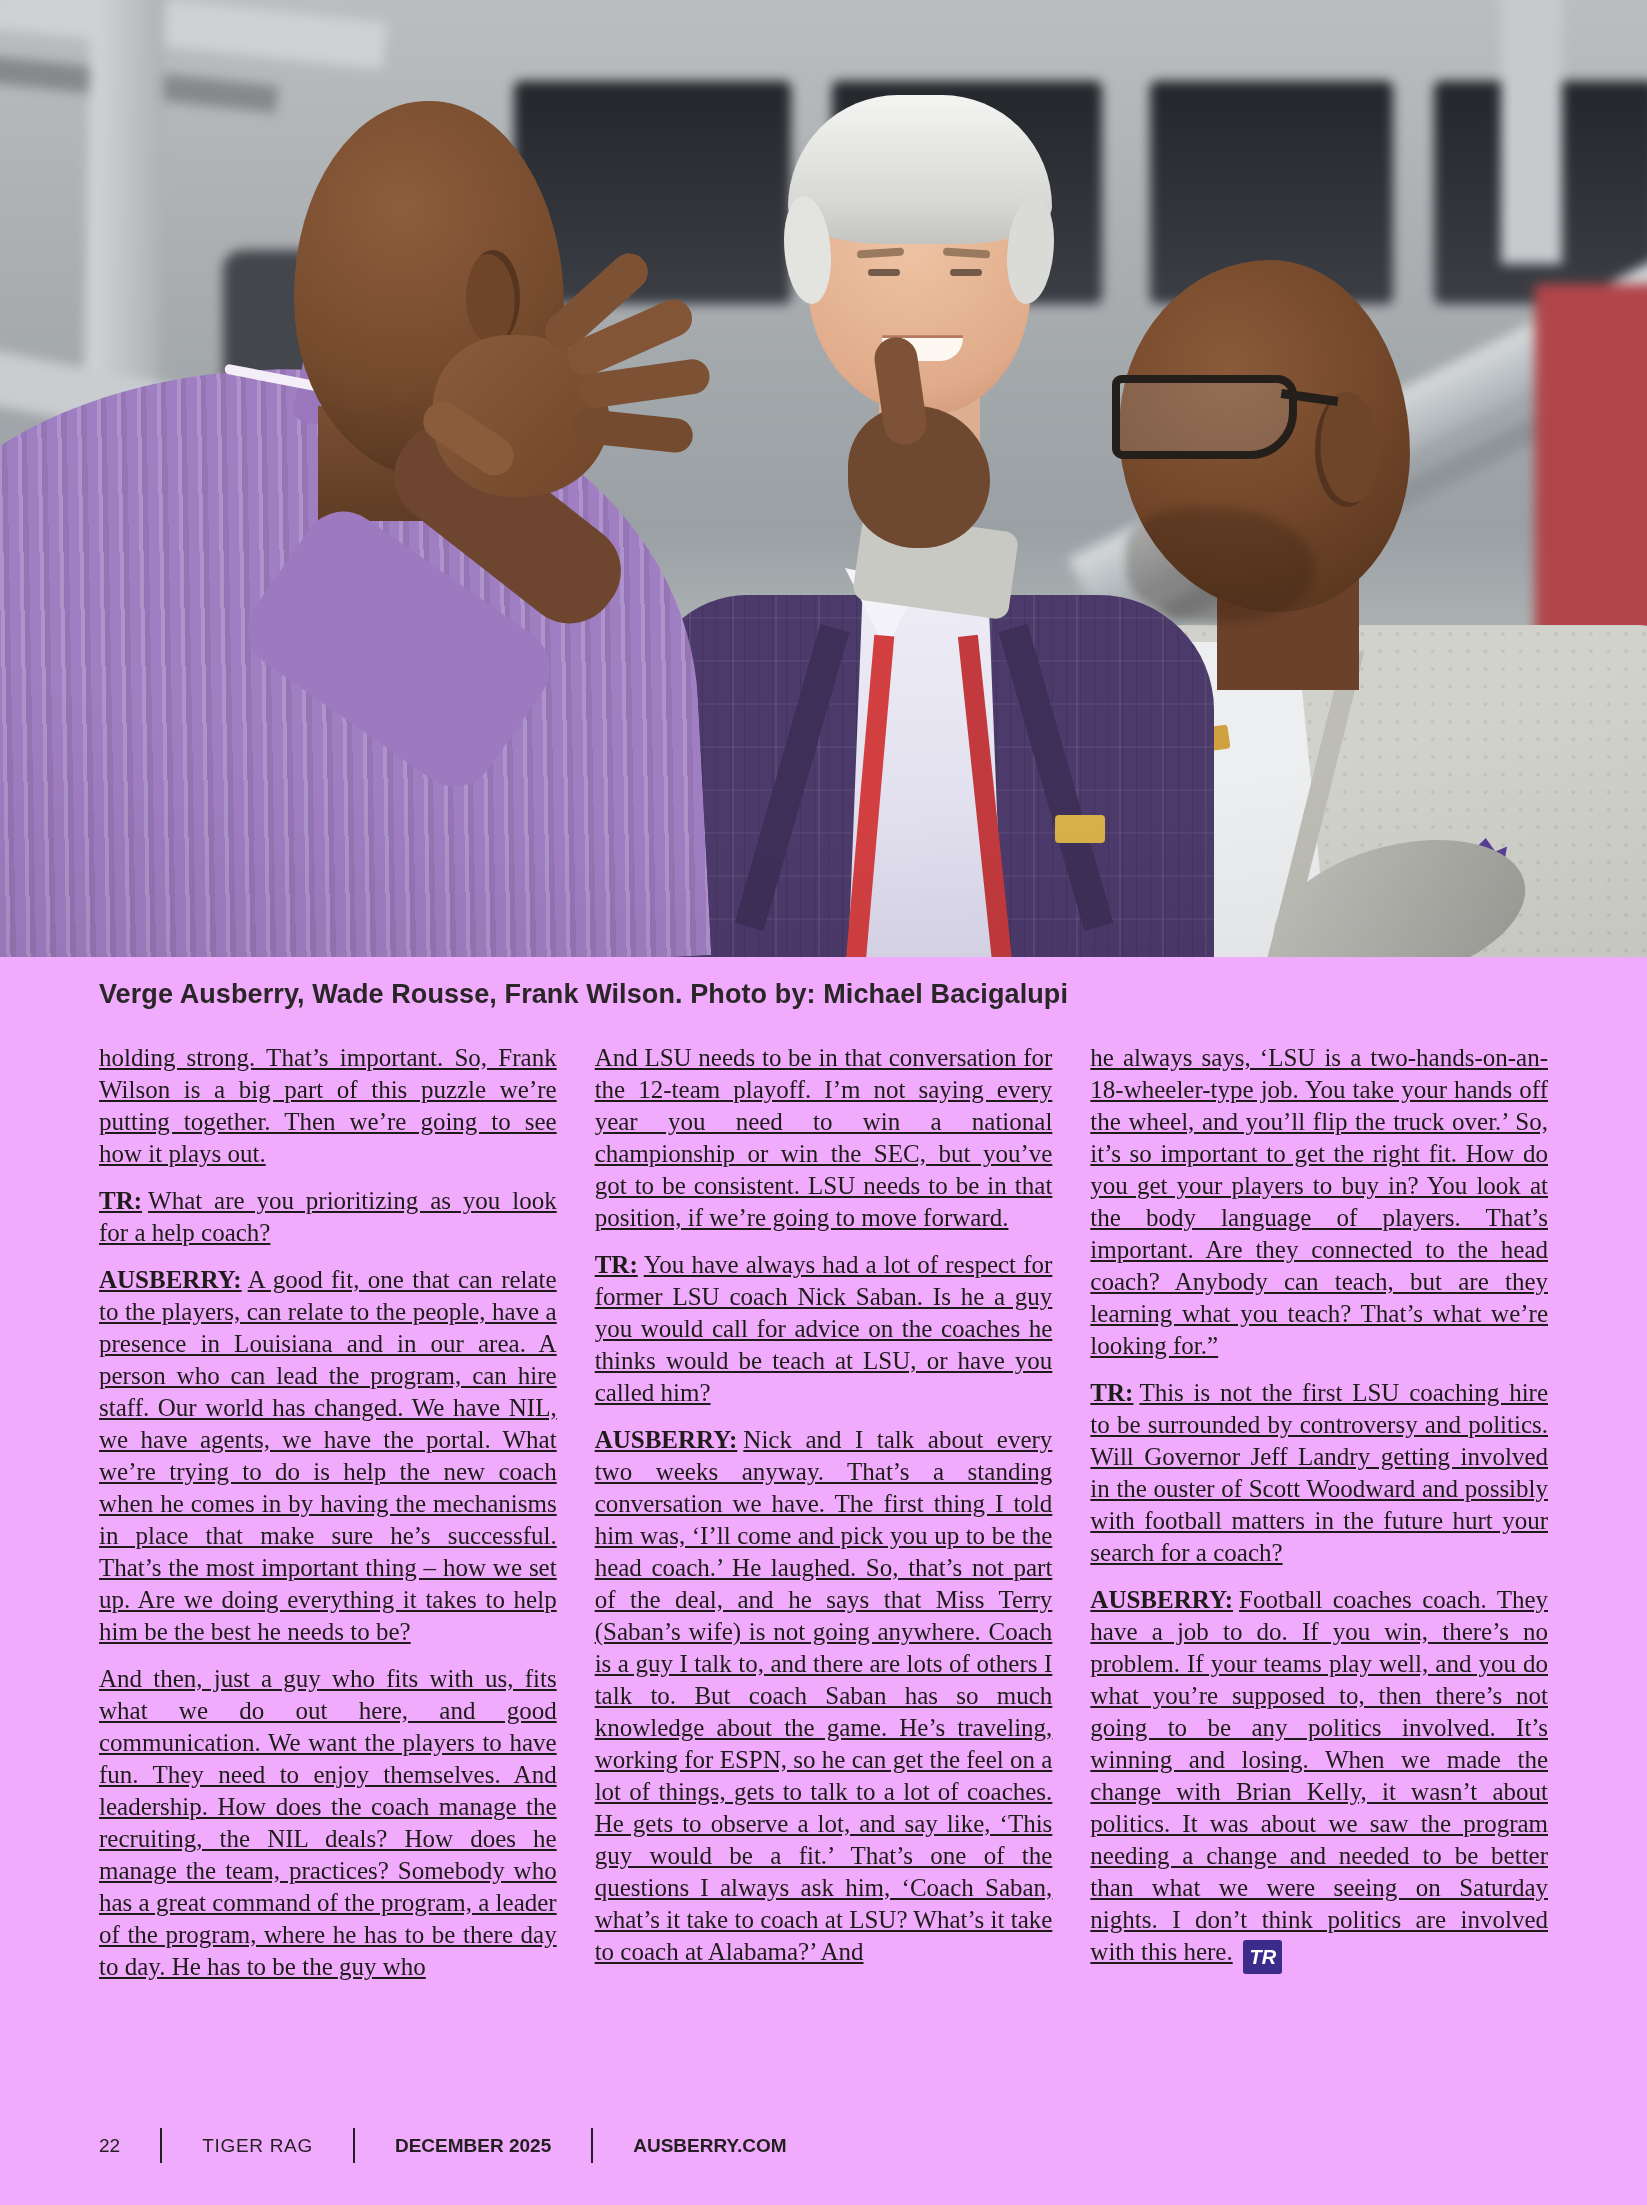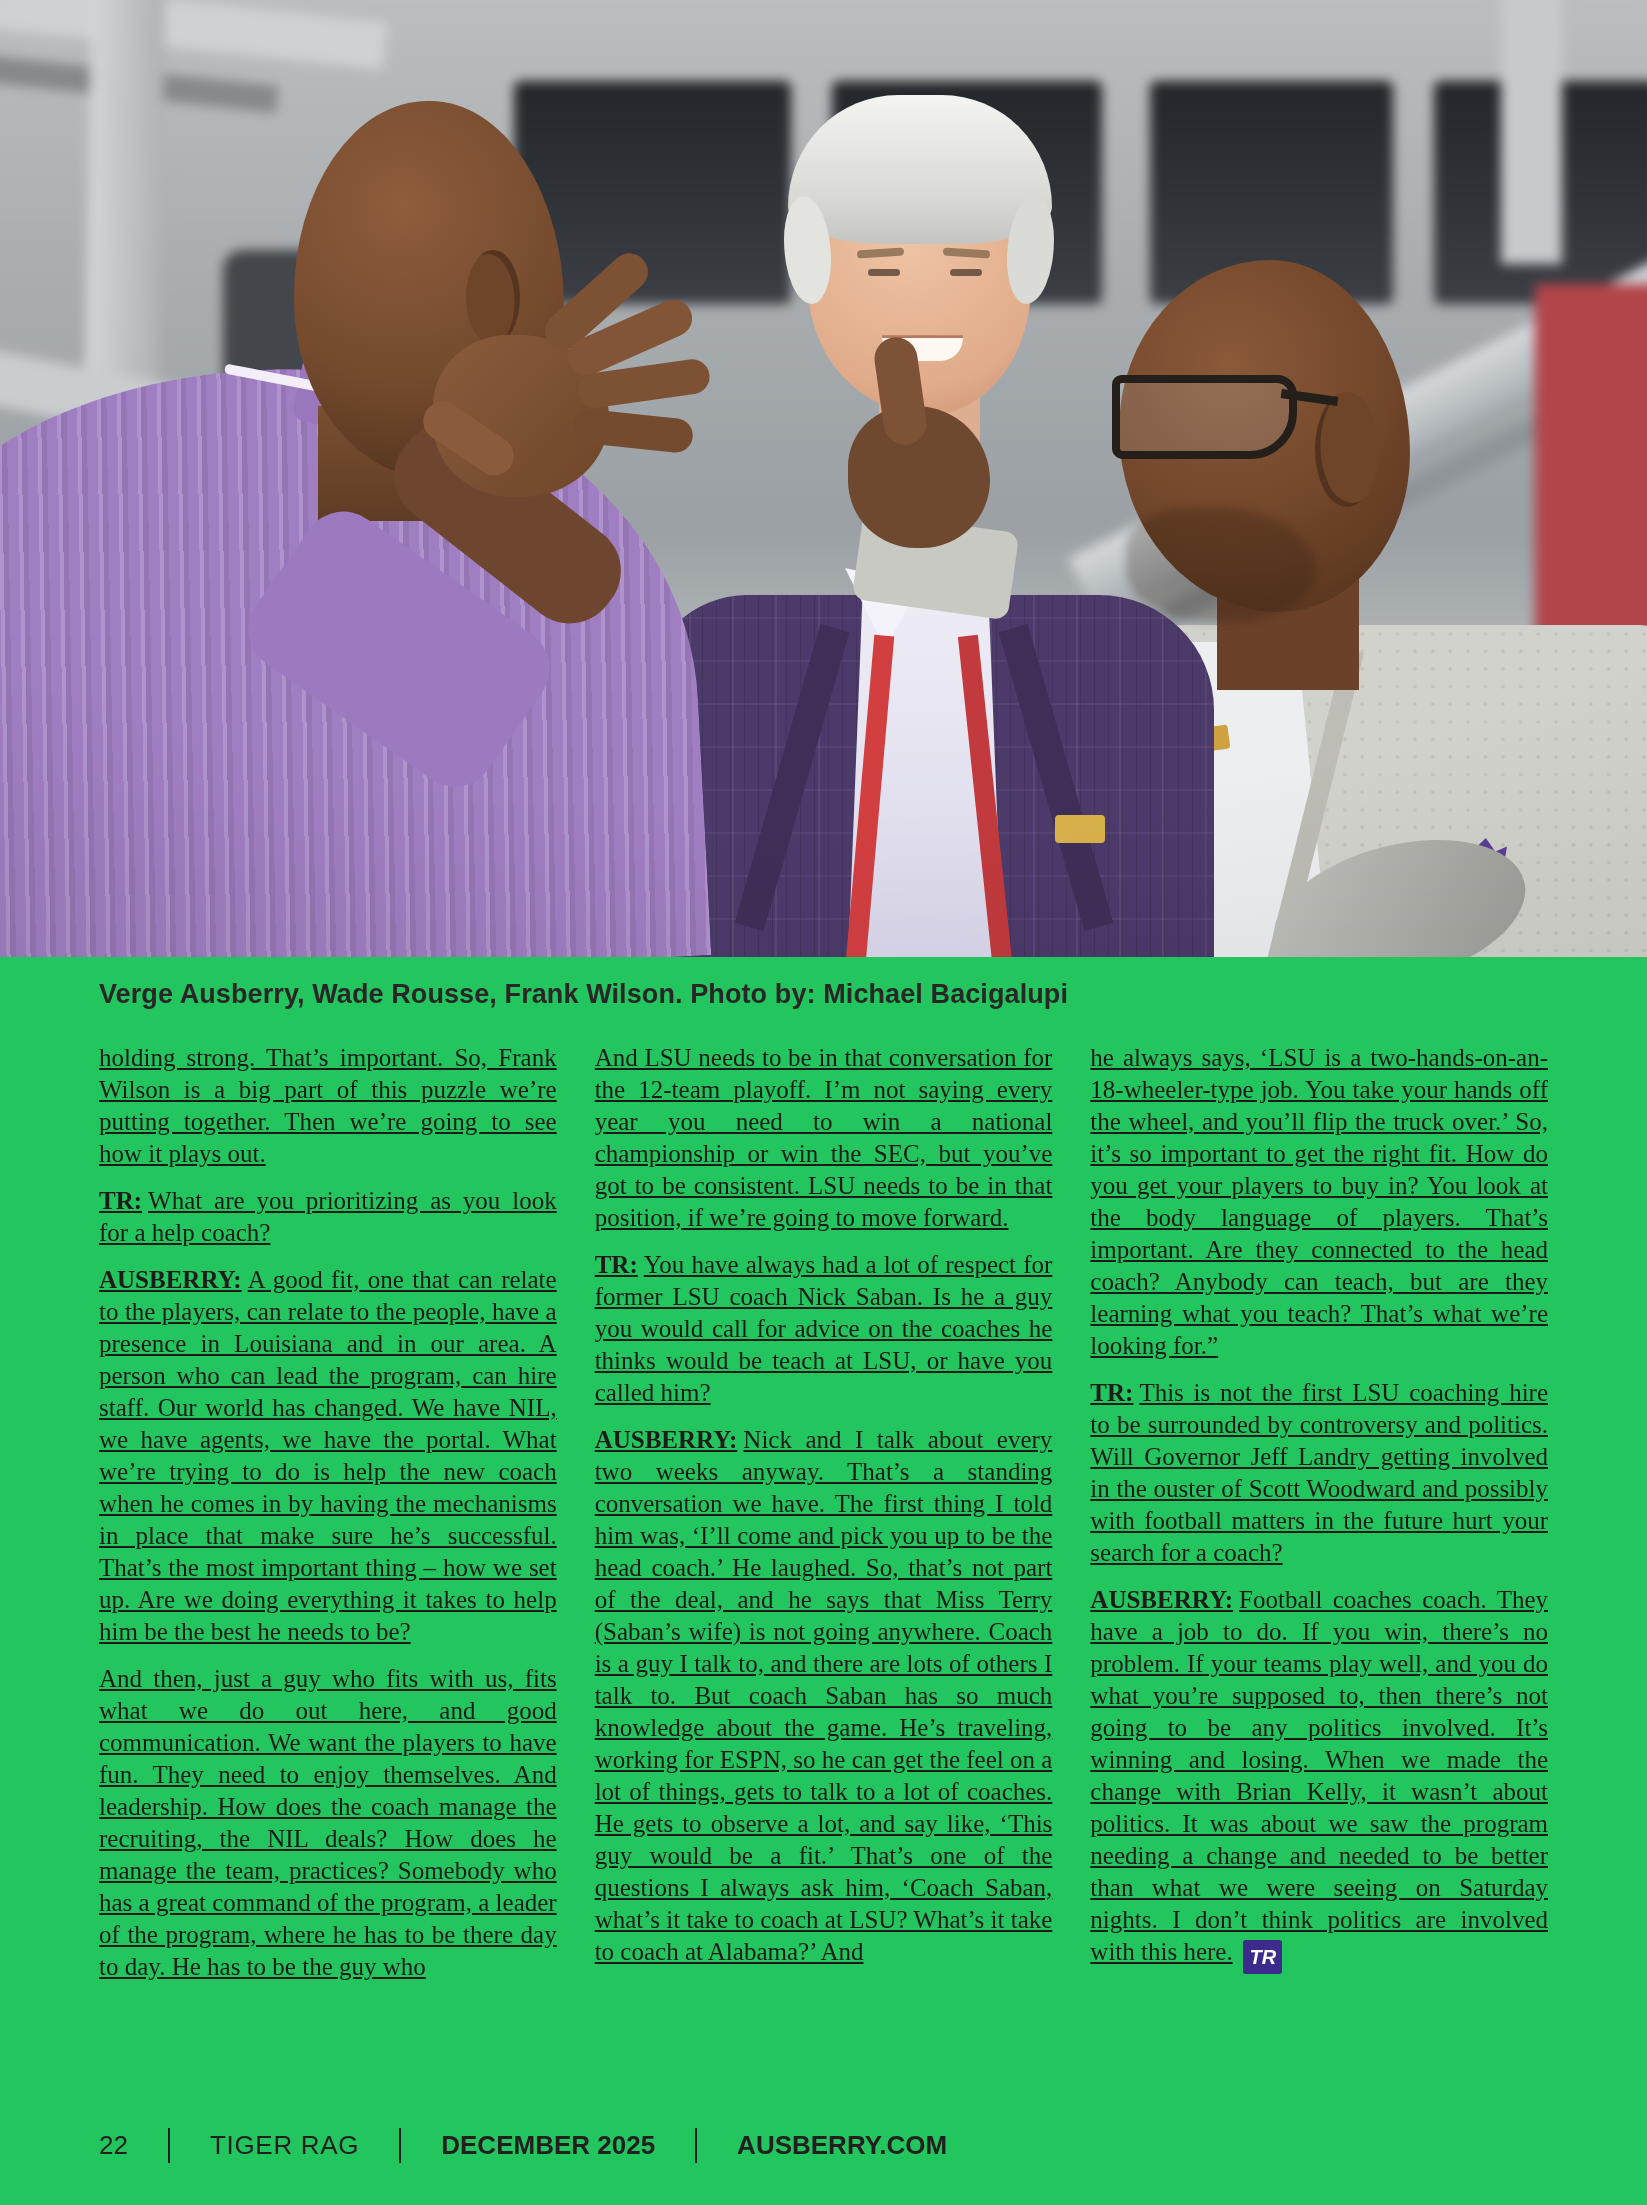"Verge Ausberry, Wade Rousse, Frank" .page { background: #22c55e -> #f0abfc }
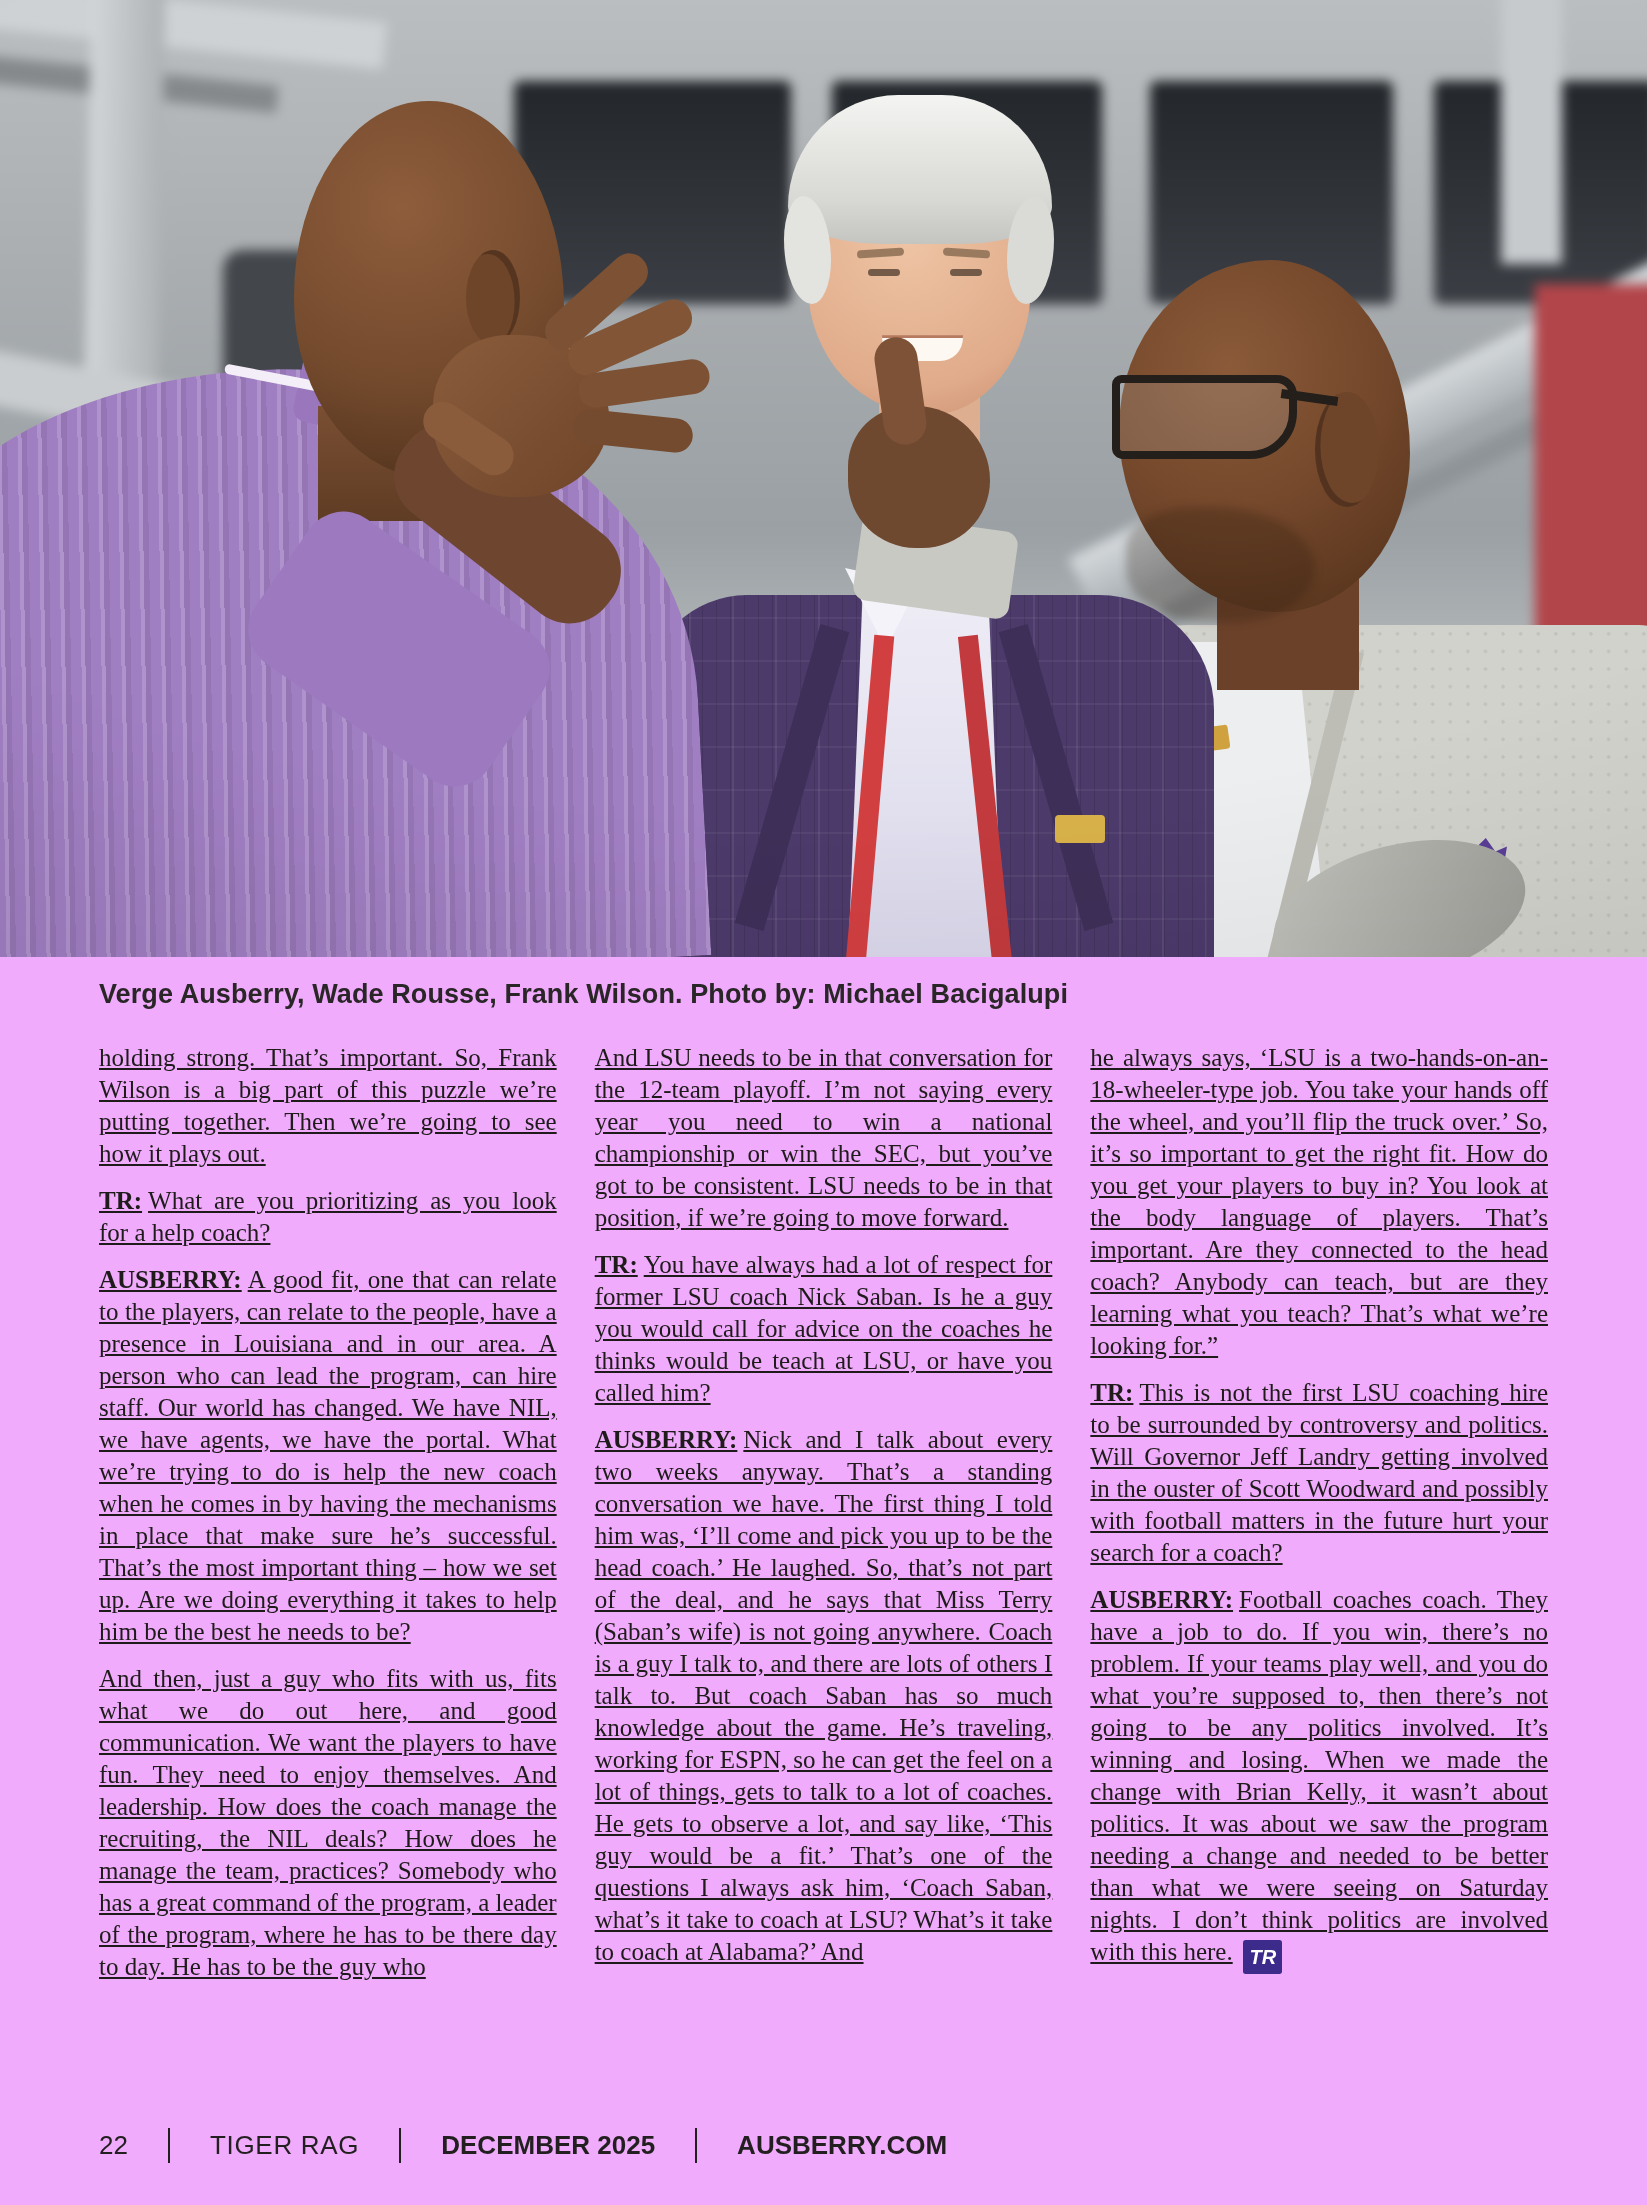"22" .footer { font-size: 26px -> 19px }
